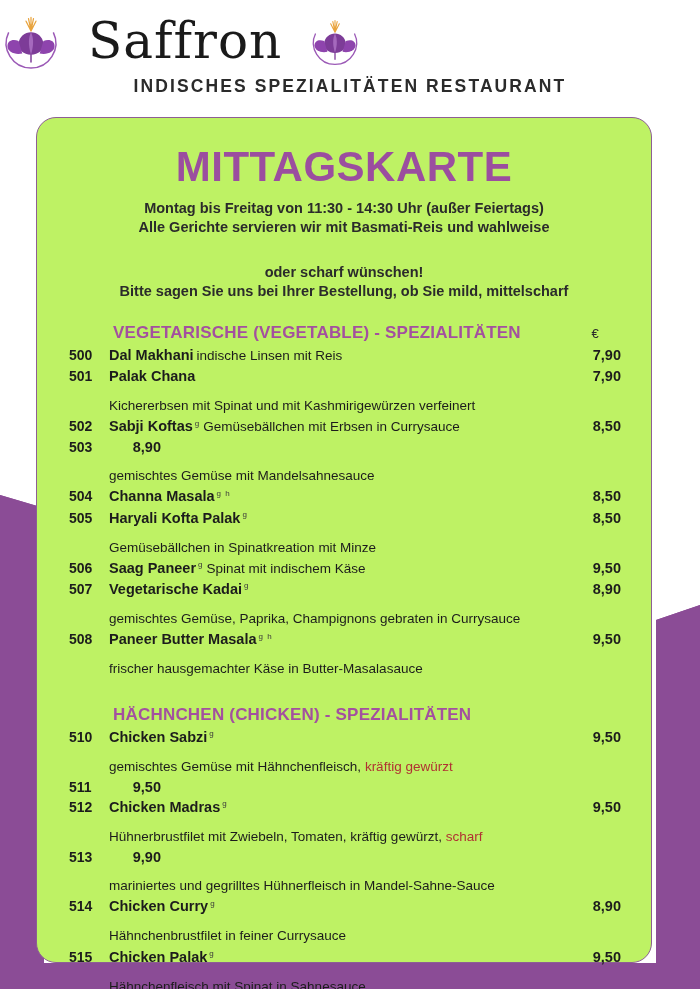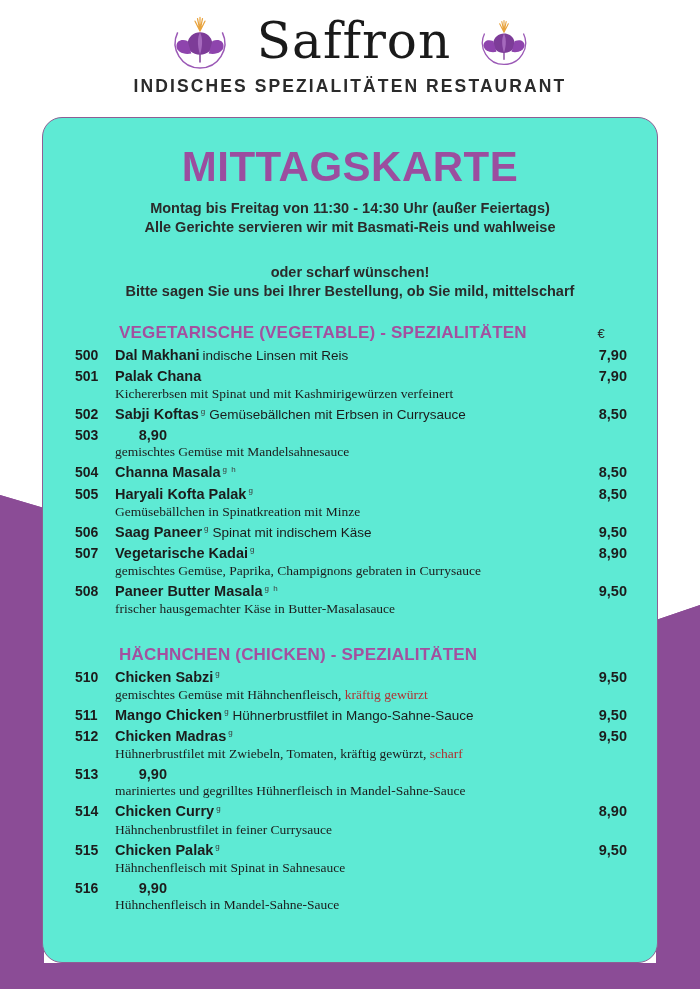"Saffron" .logo-row { justify-content: center -> flex-start }
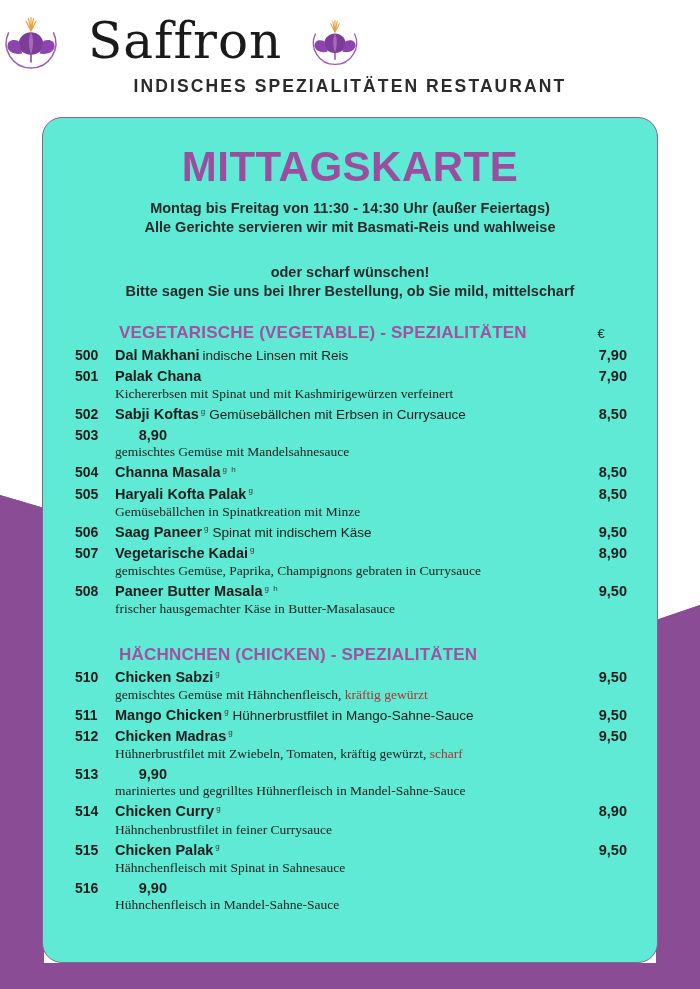"MITTAGSKARTE" .card { background: #5eead4 -> #bef264; left: 42px -> 36px }
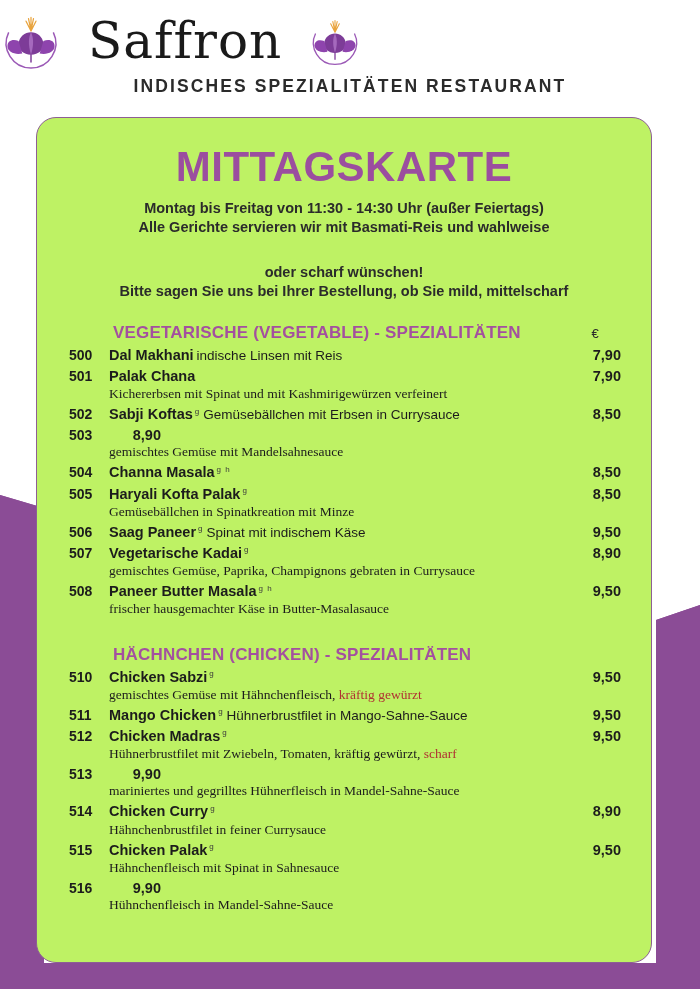"Kichererbsen mit Spinat und mit" .item-desc { font-family: Liberation Serif, serif -> none; margin-top: 1px -> 13px }
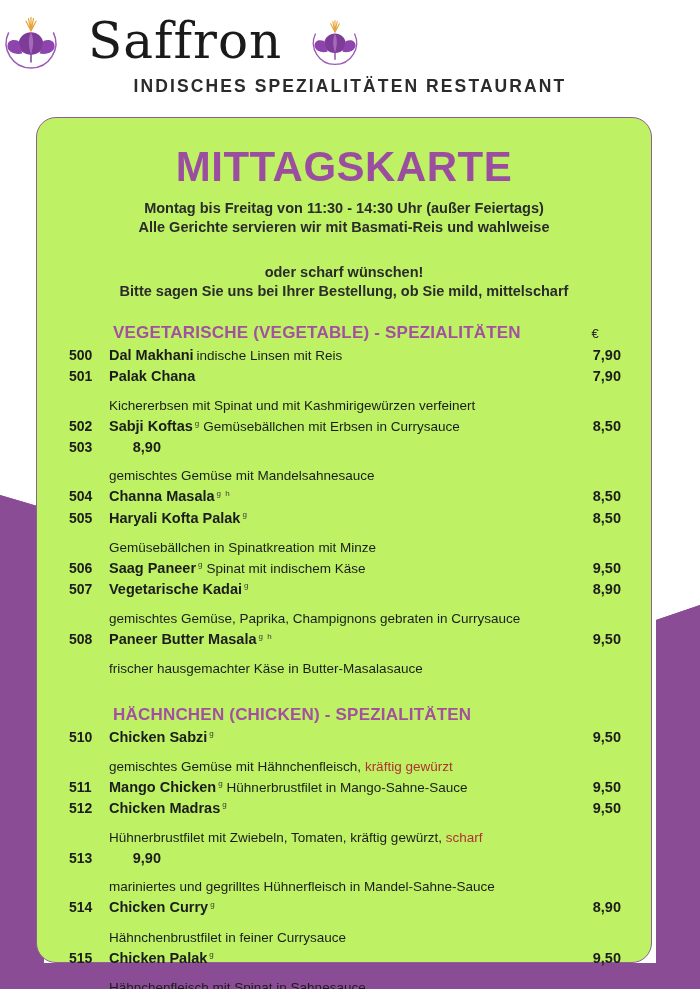"Mango Chicken g Hühnerbrustfilet in" div.item-text { html: <div><span>Mango Chicken</span><sup>g</sup><span>Hühnerbrustfilet in Mango-Sahne-Sauce</span></div> -> none }
